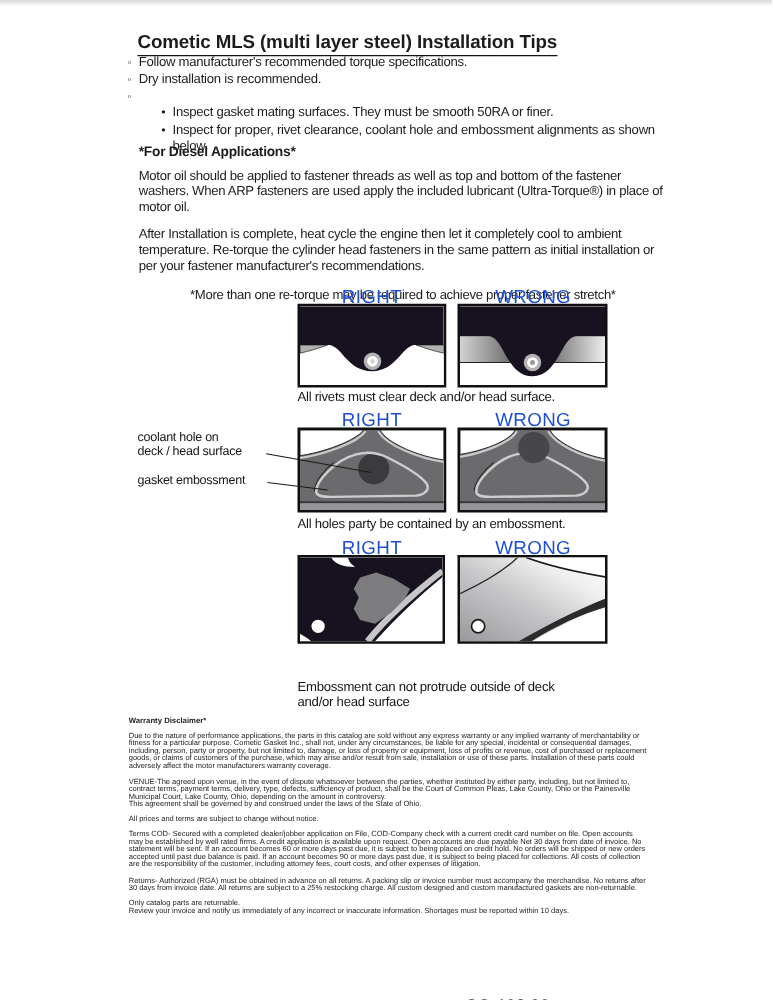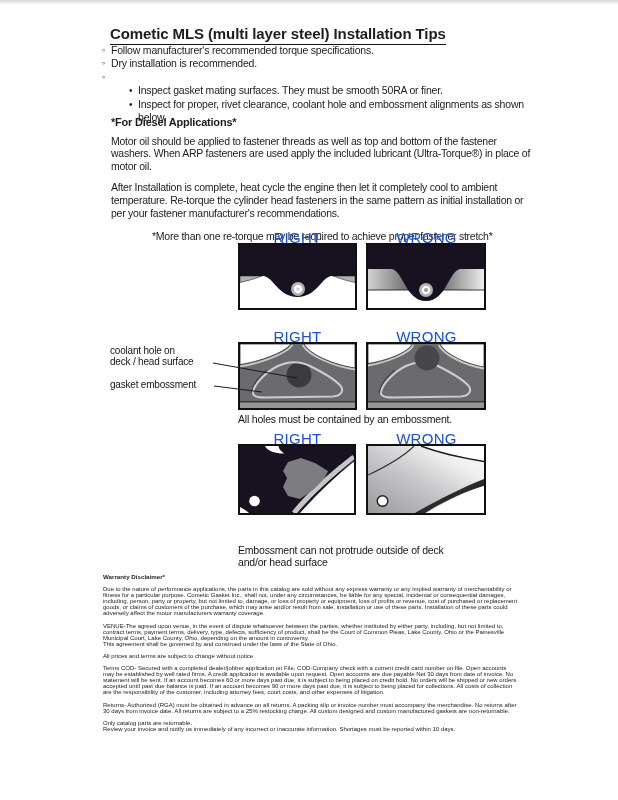"All rivets must clear deck" div.dcap { html: none -> <div>All rivets must clear deck and/or head surface.</div> }
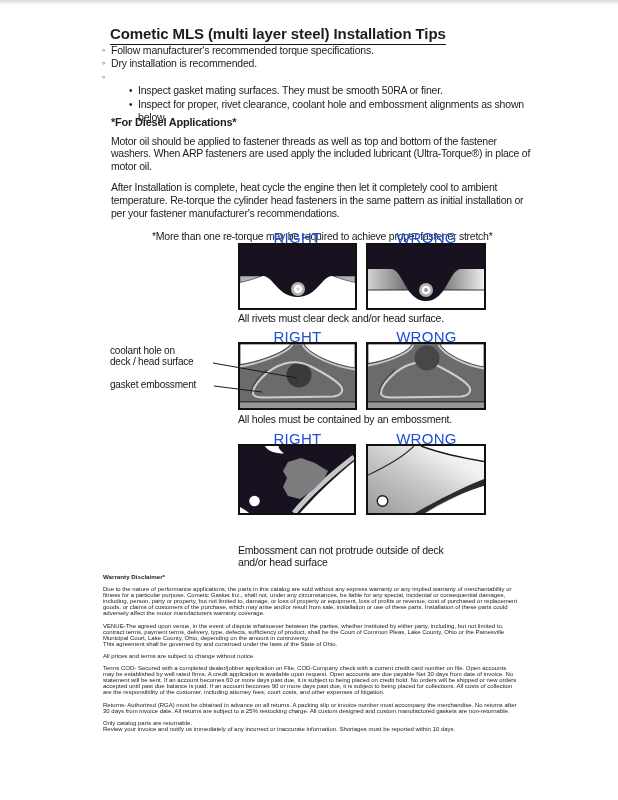"All holes must be contained" div.dcap { text: must -> party }
